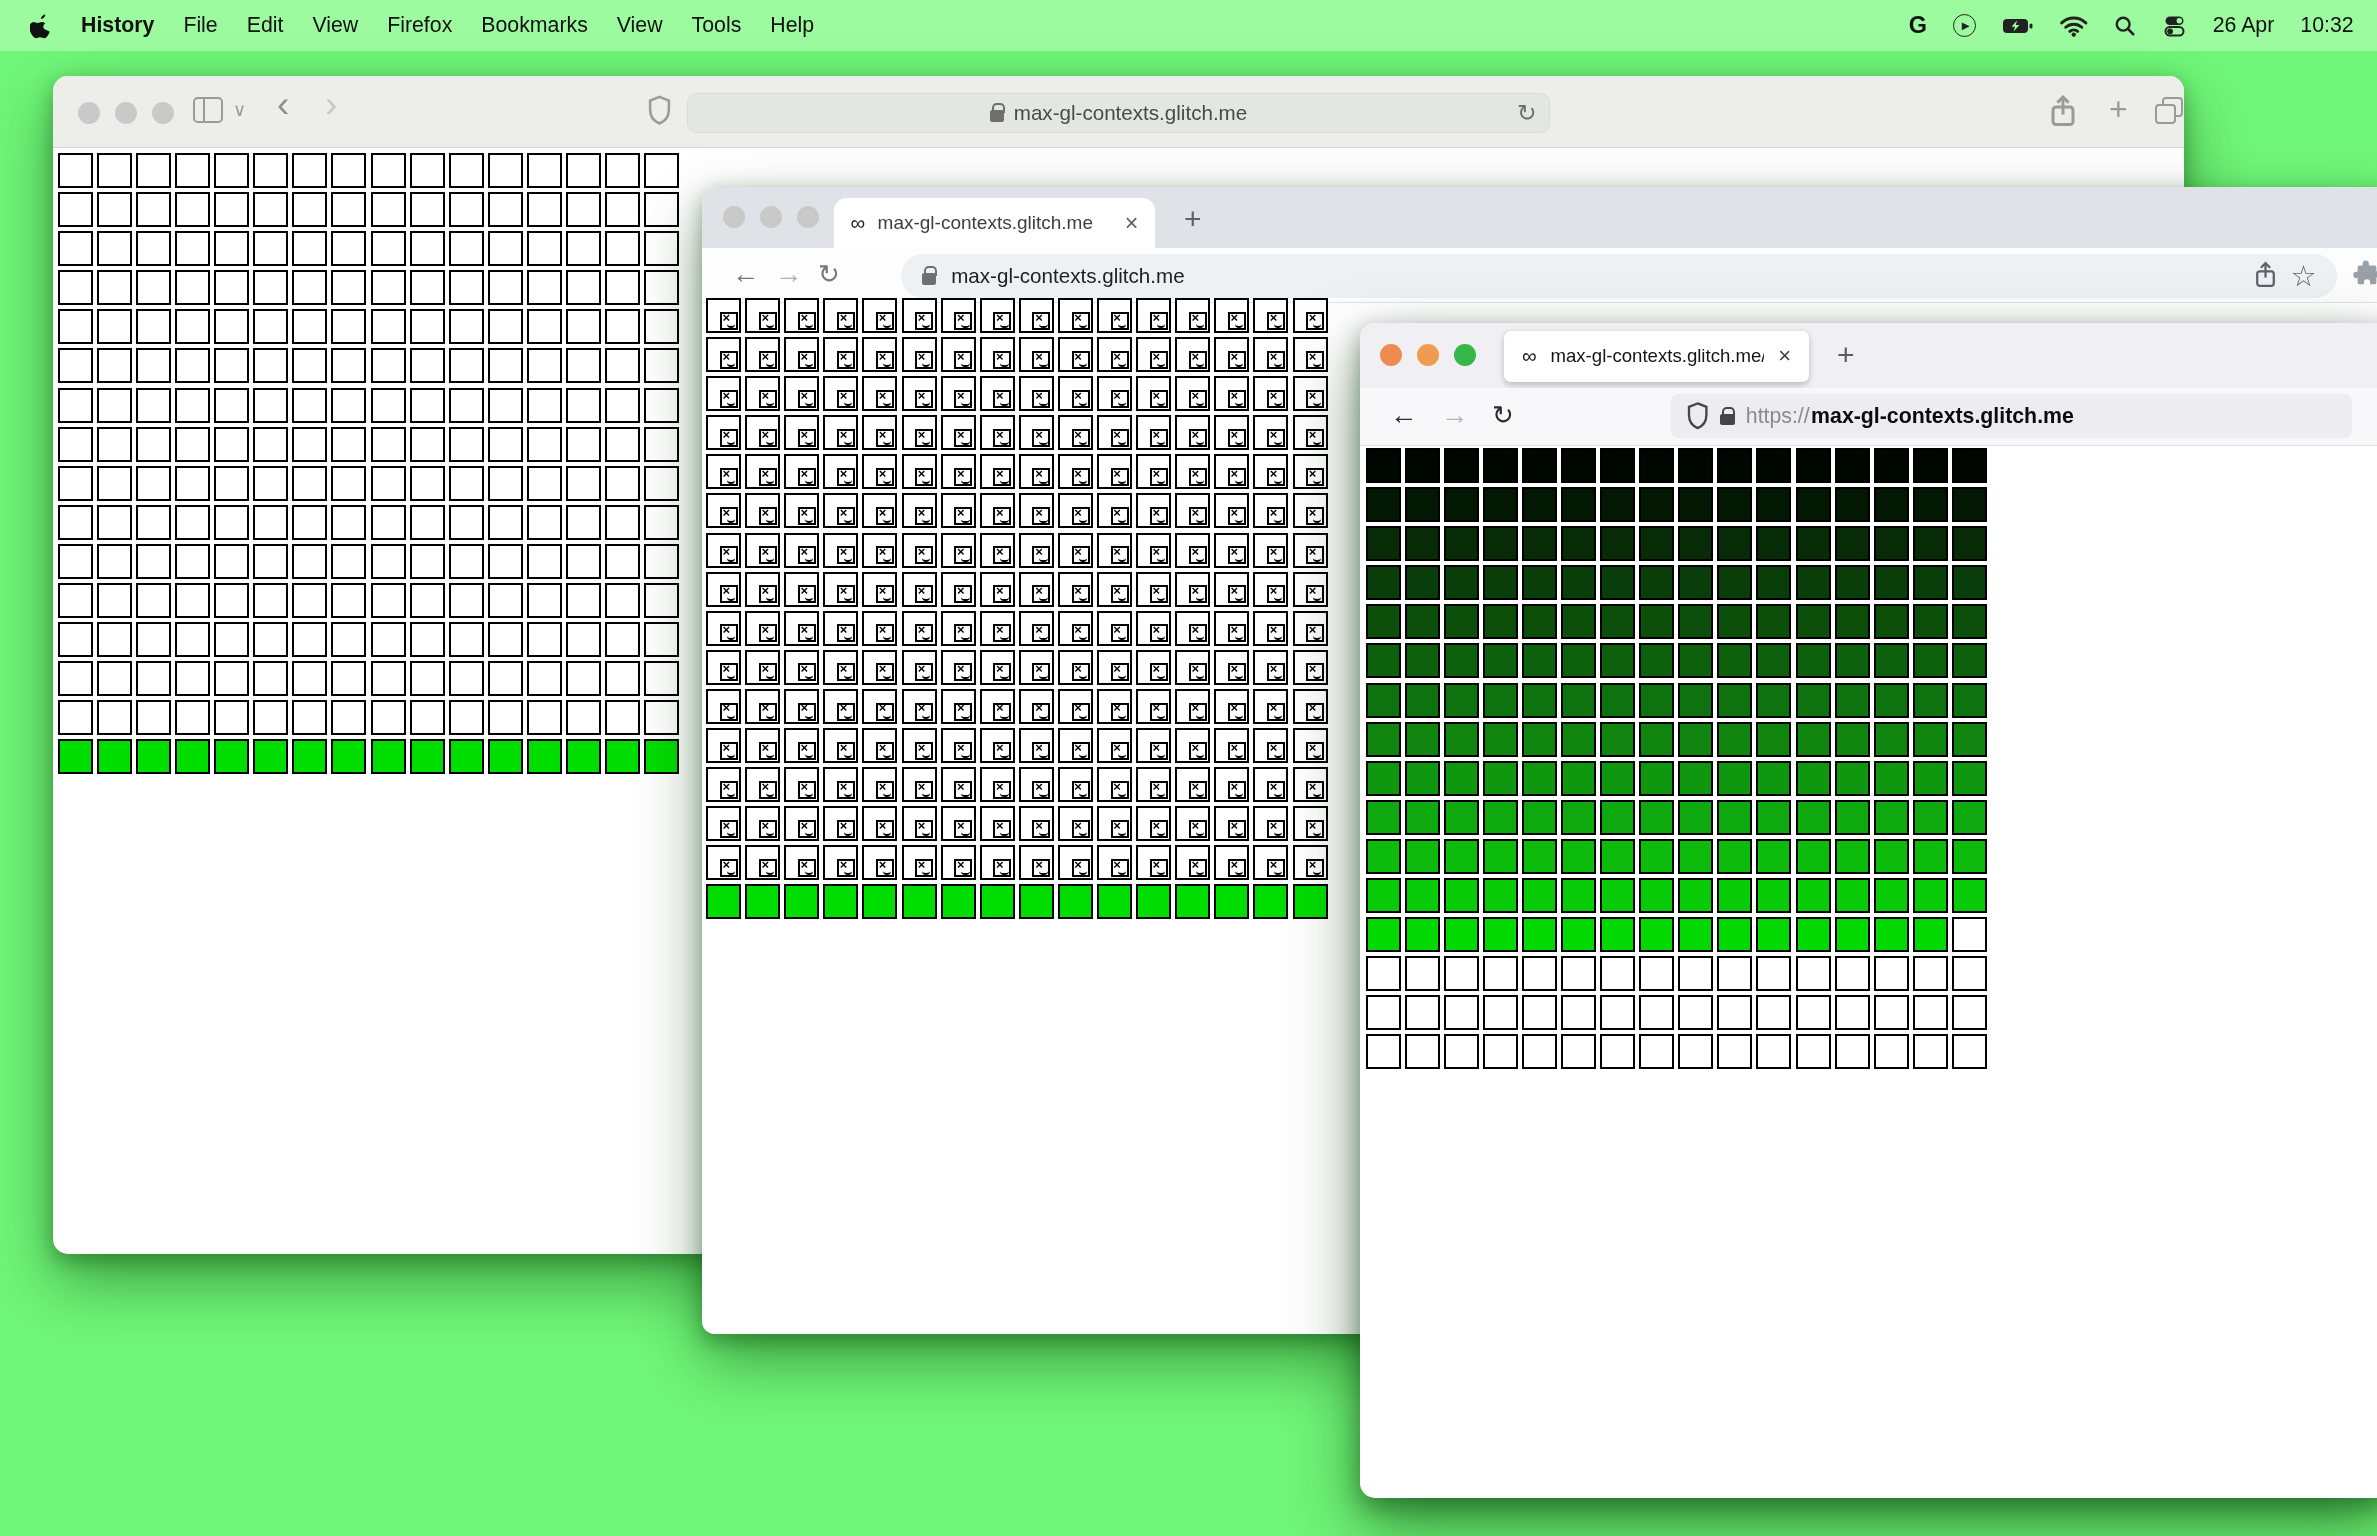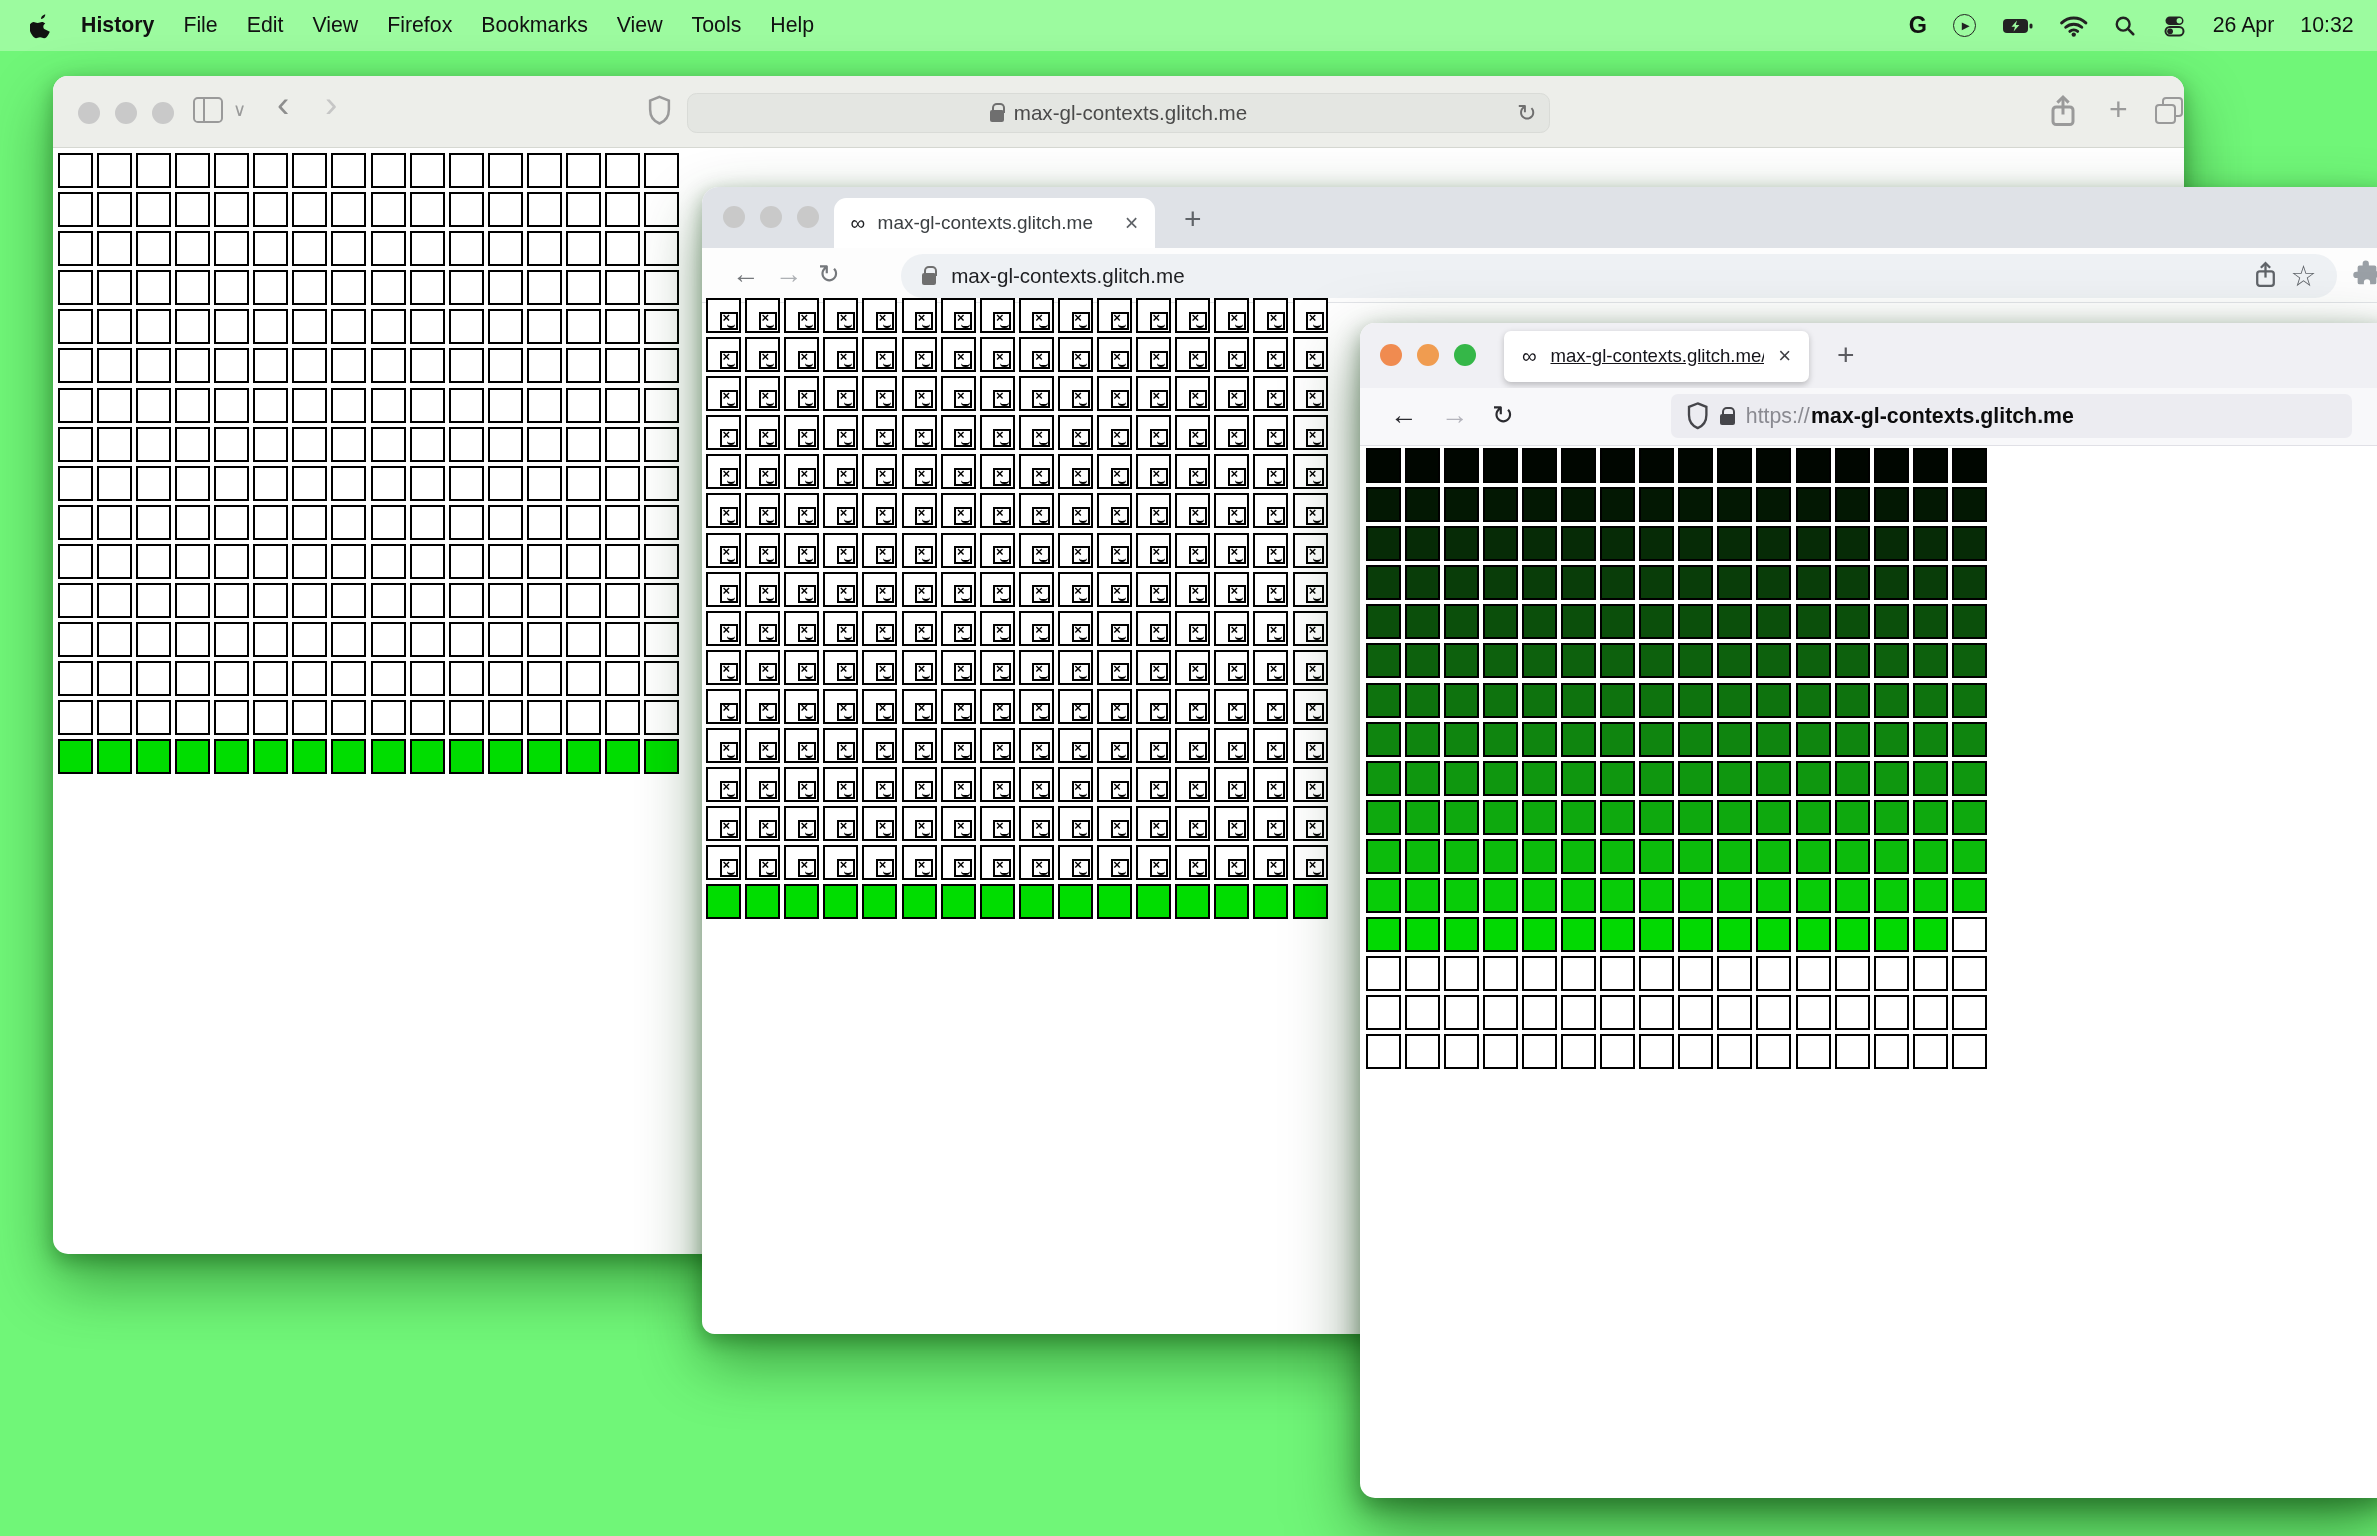"max-gl-contexts.glitch.me/" #ff-tab .title { text-decoration: underline -> none }
